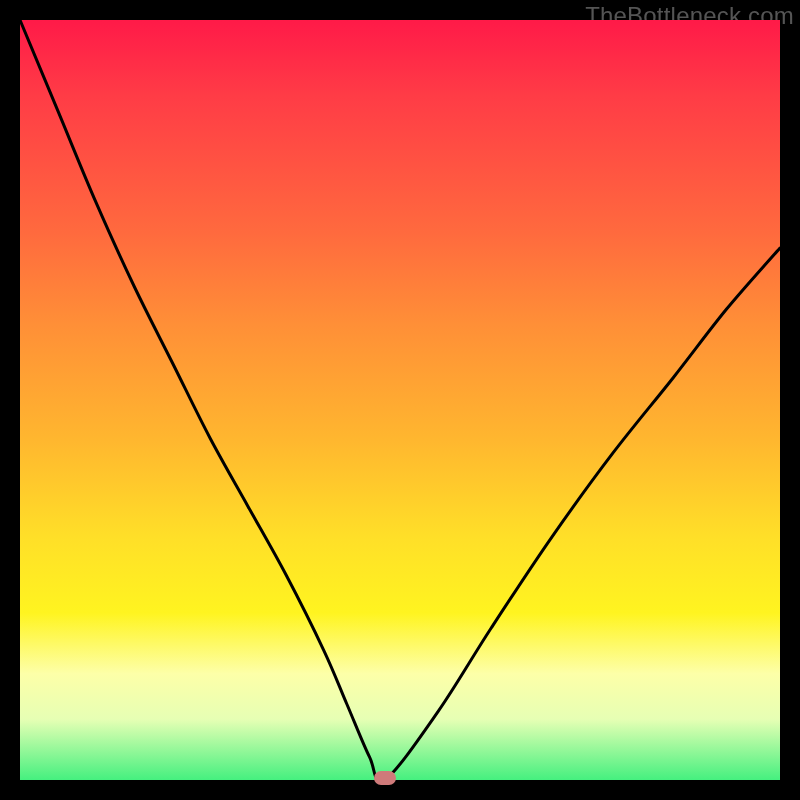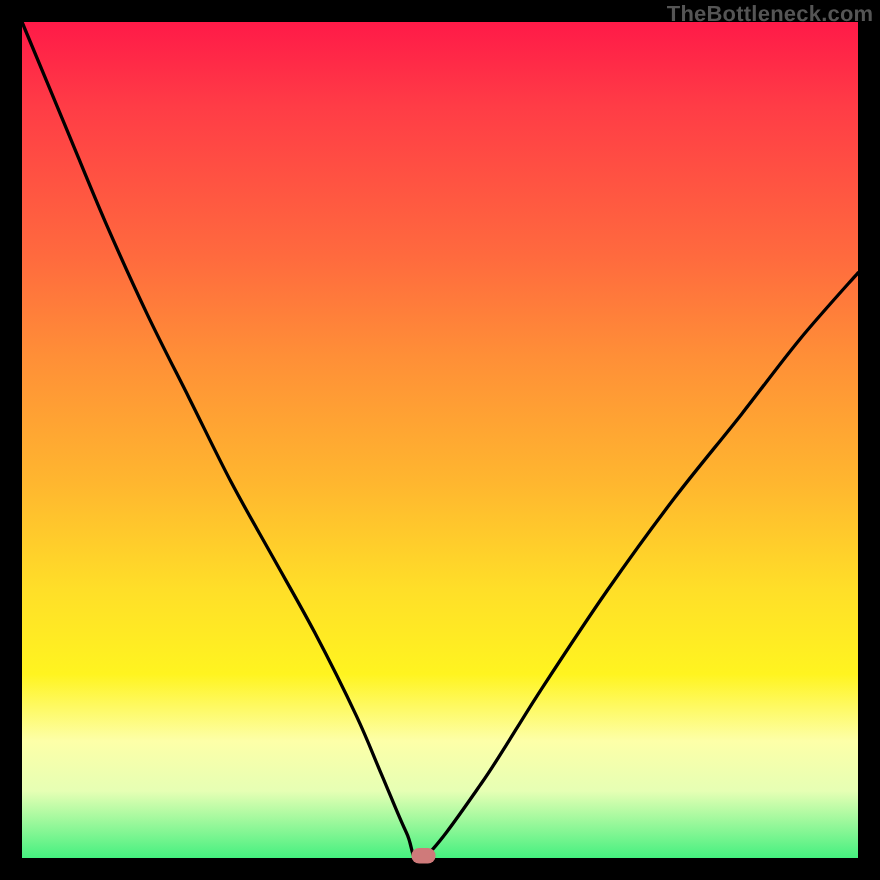"TheBottleneck.com" .watermark { font-size: 20px -> 24px; font-weight: 700 -> 400 }
